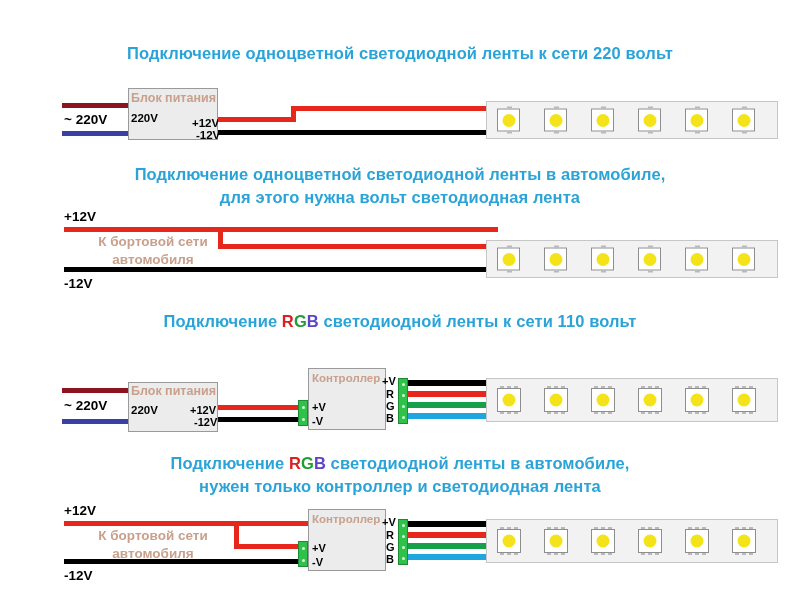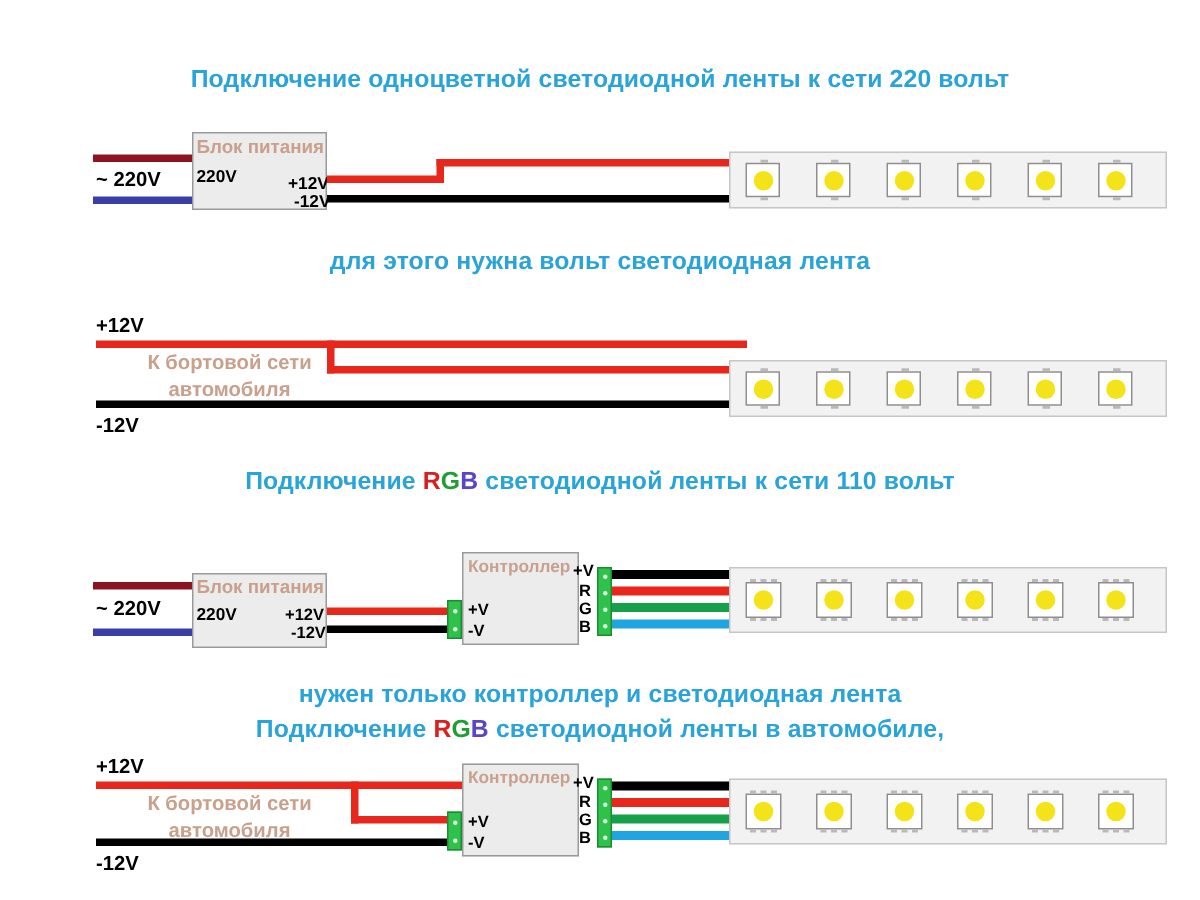"Подключение одноцветной светодиодной ленты в" div { html: none -> <div>Подключение одноцветной светодиодной ленты в автомобиле,</div> }
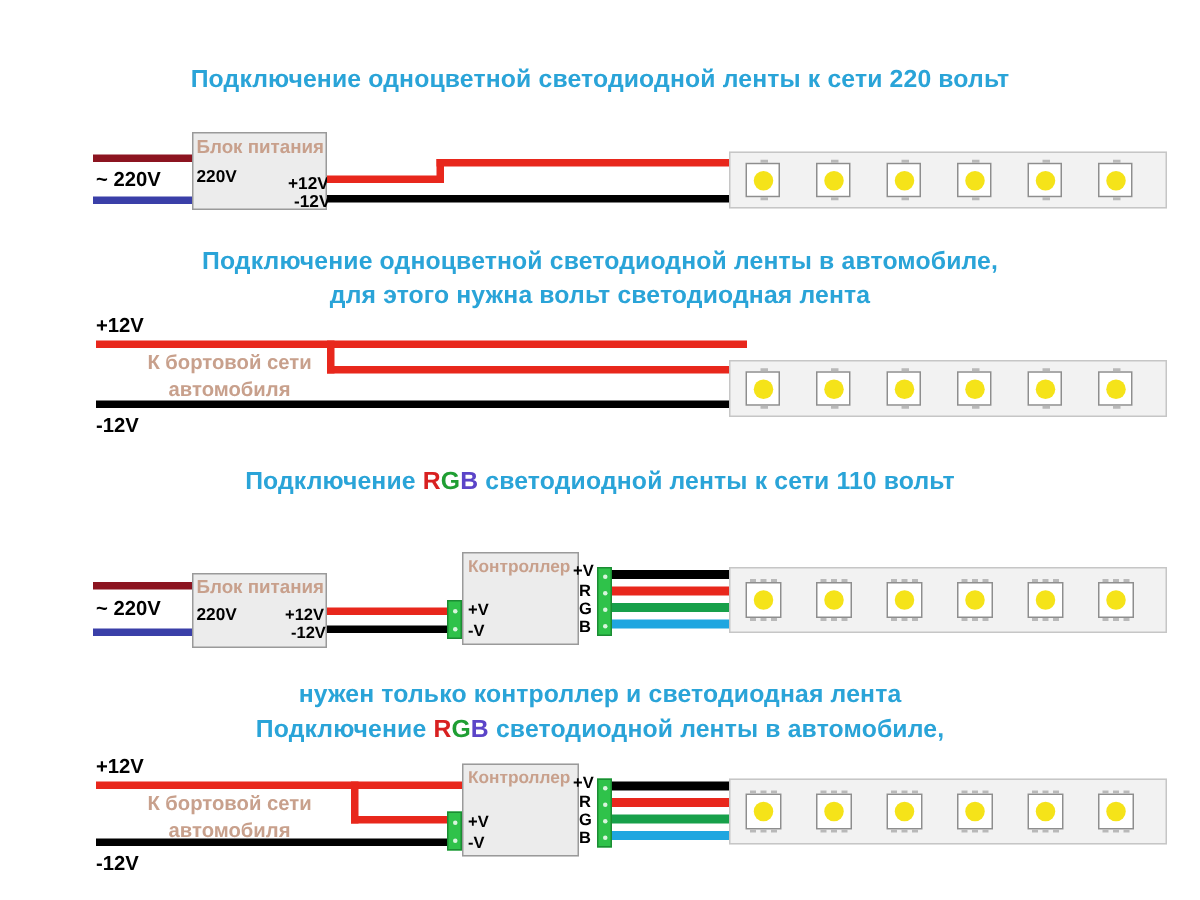"нужен только контроллер и светодиодная" div { order: before "Подключение RGB светодиодной ленты в" -> after "Подключение RGB светодиодной ленты в" }
